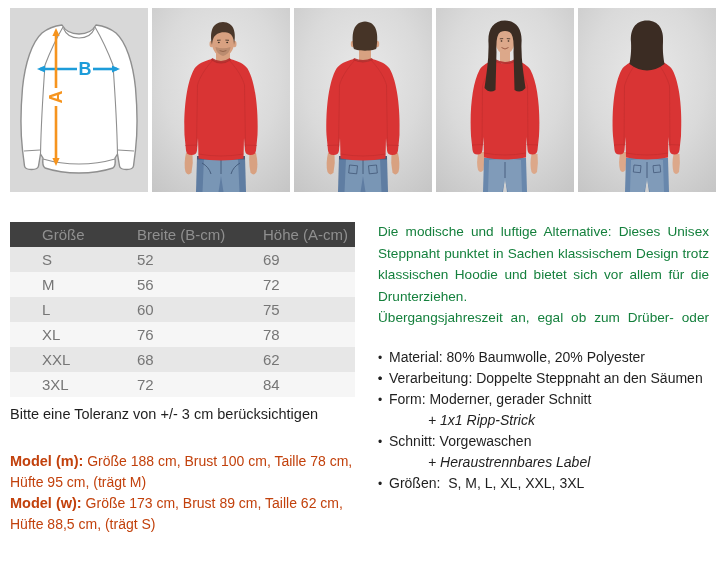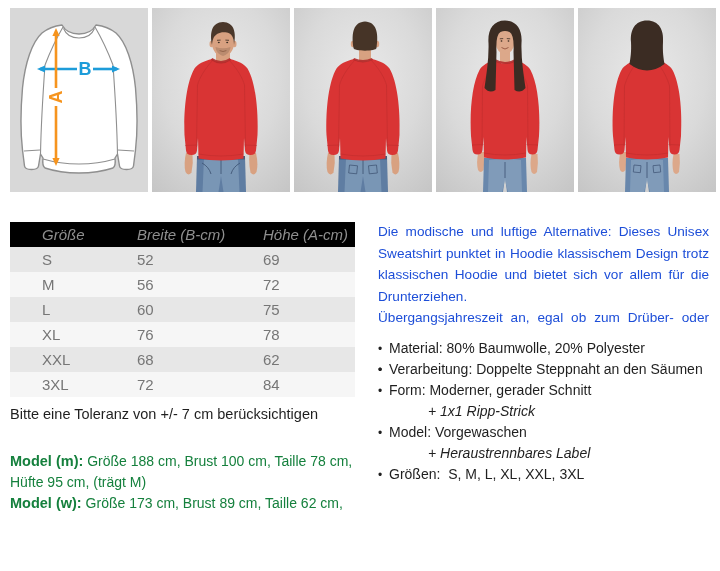"Größe" thead tr { background: #000000 -> #404040; font-style: italic -> none }
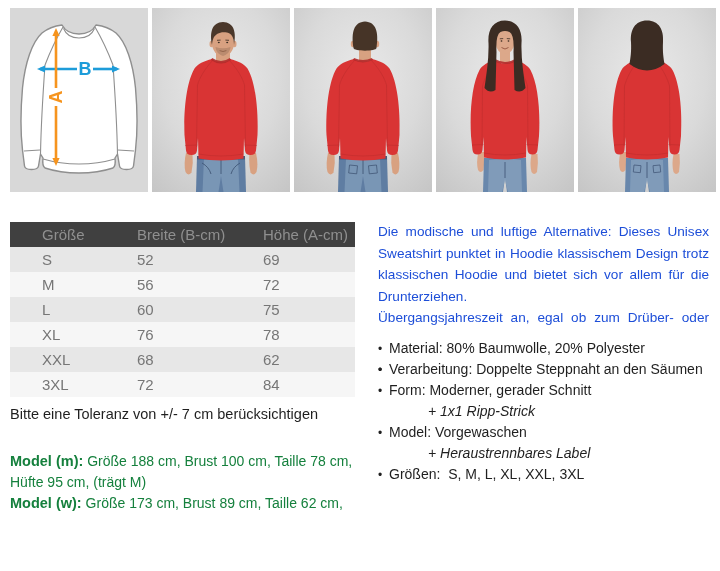"Die modische und luftige Alternative:" .dline { color: #1d4ed8 -> #15803d }
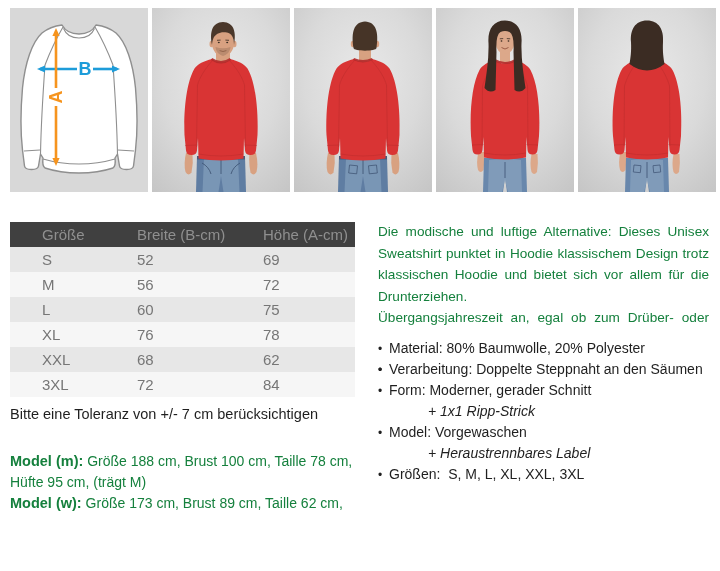"Sweatshirt punktet in Hoodie klassischem" div.dline { text: Sweatshirt punktet in Hoodie -> Steppnaht punktet in Sachen }
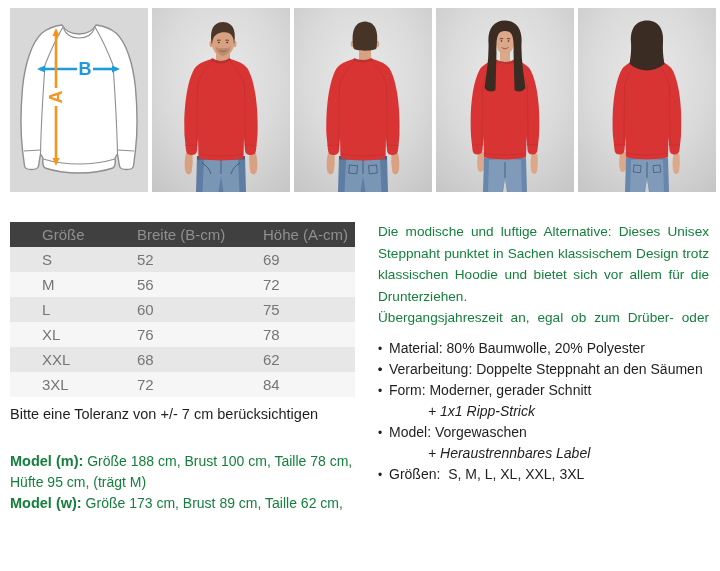"Material: 80% Baumwolle, 20% Polyester" ul.features { margin: 9px 0 0 -> 18px 0 0 }
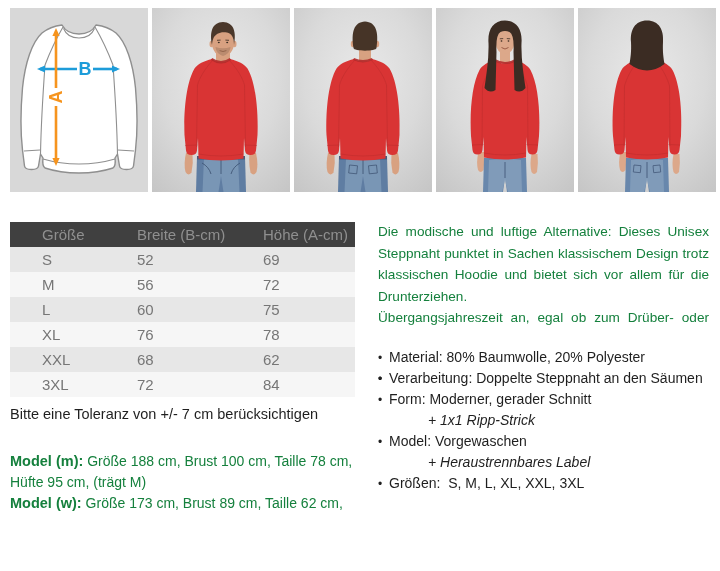"Bitte eine Toleranz von +/-" p.tolerance { text: 7 -> 3 }
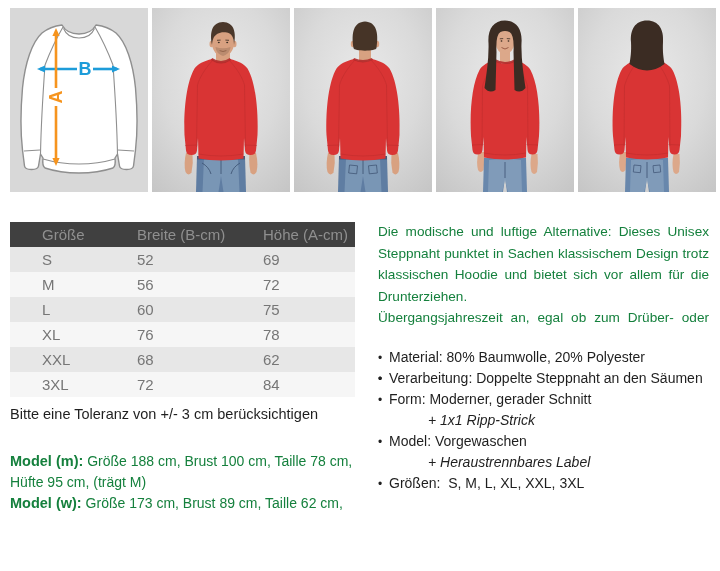"Model: Vorgewaschen" span { text: Model -> Schnitt }
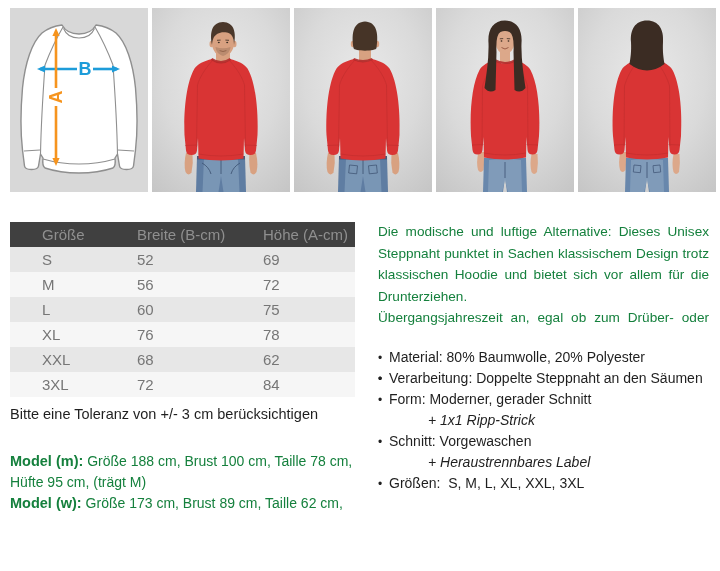"Model (m): Größe 188 cm," .model-info { color: #15803d -> #c2410c }
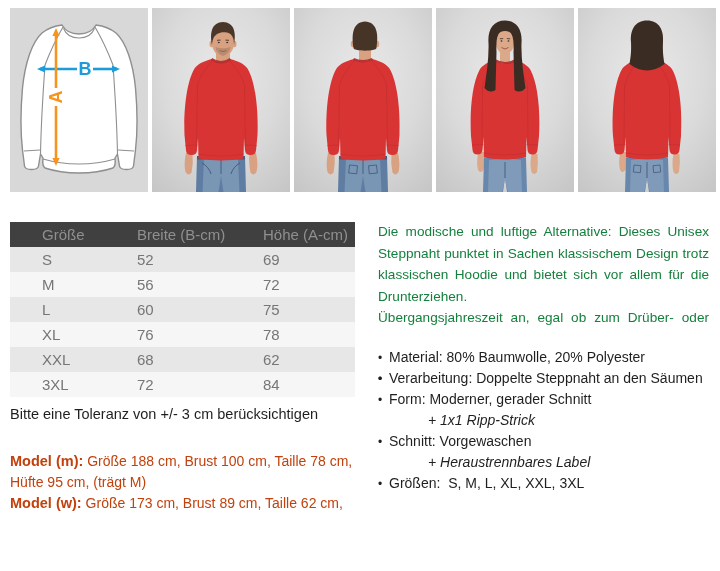"Hüfte 88,5 cm, (trägt S)" span { html: none -> <span>Hüfte 88,5 cm, (trägt S)</span> }
